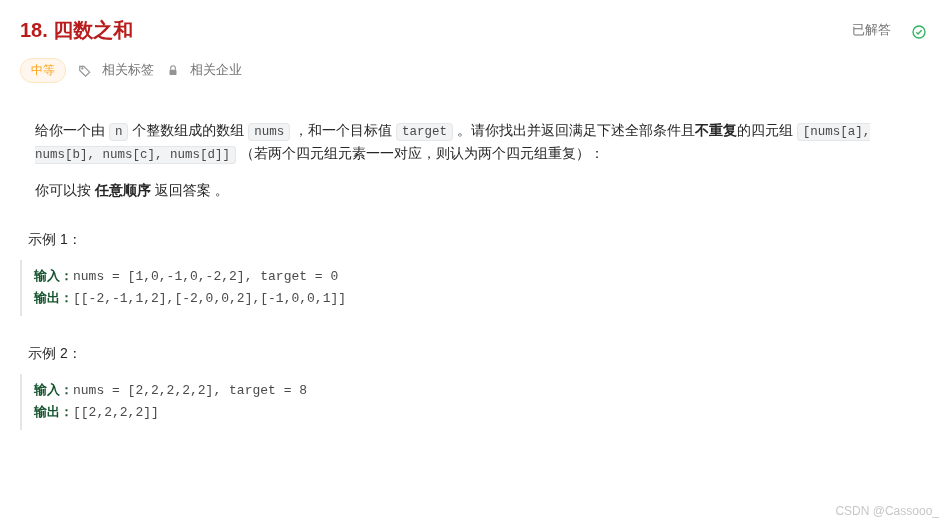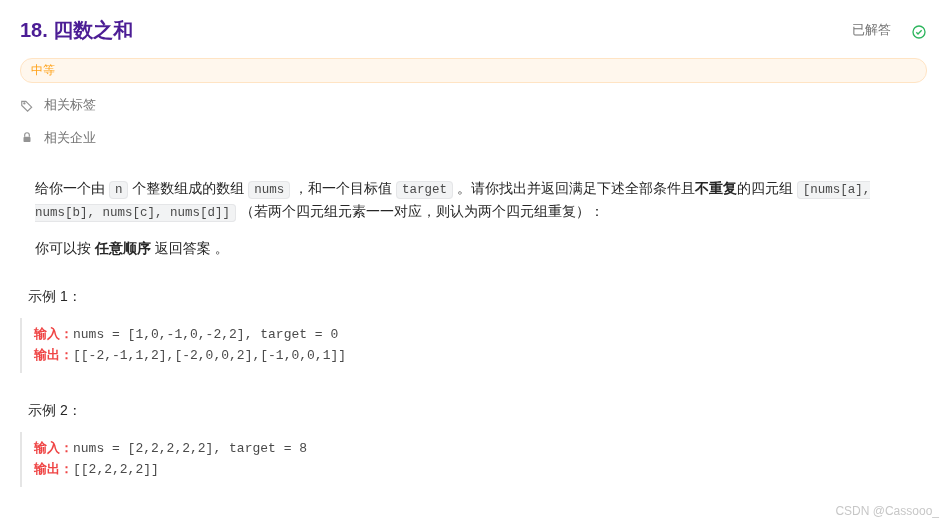"18. 四数之和" .title { color: #4c1d95 -> #b91c1c }
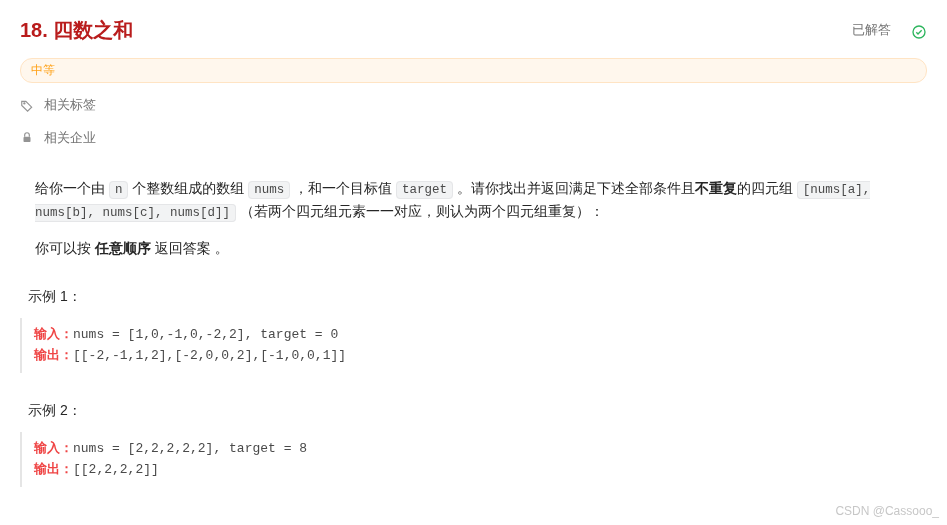"中等" .meta-row { align-items: none -> center; flex-direction: column -> none; margin-bottom: 28px -> 36px }
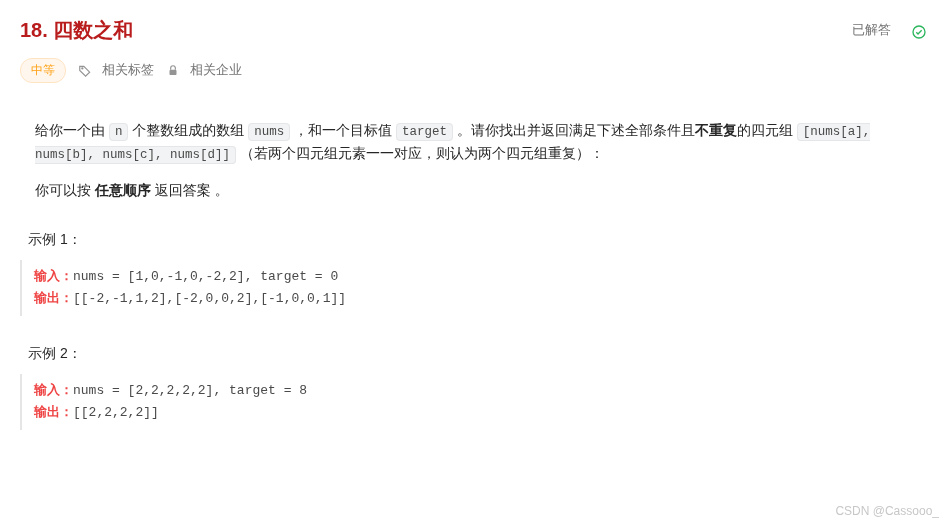"输入：" .ex-block b { color: #ef4444 -> #14532d }
